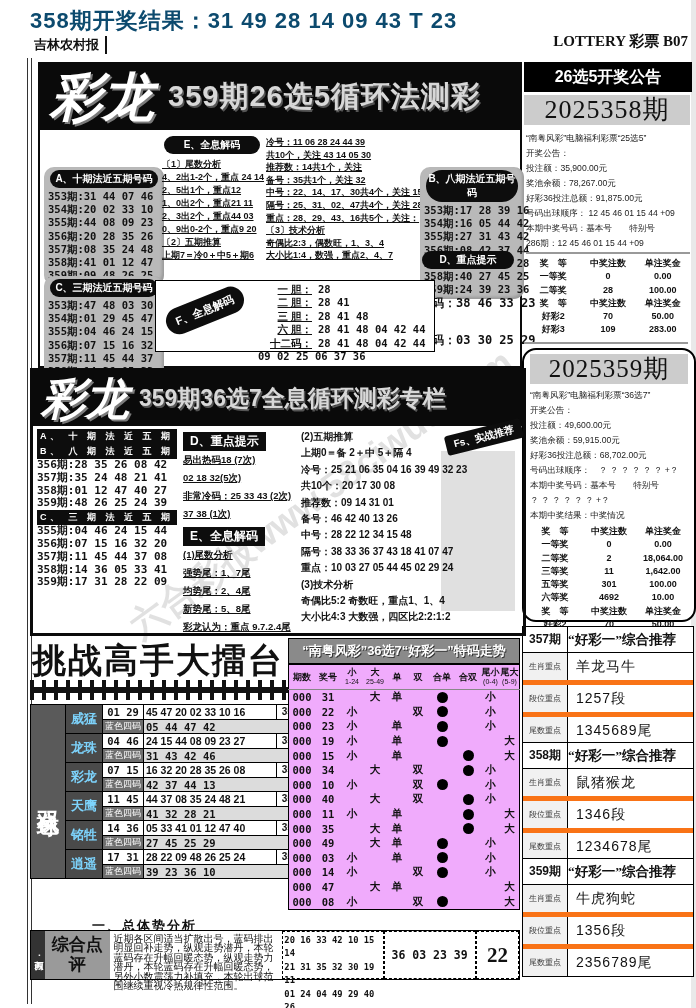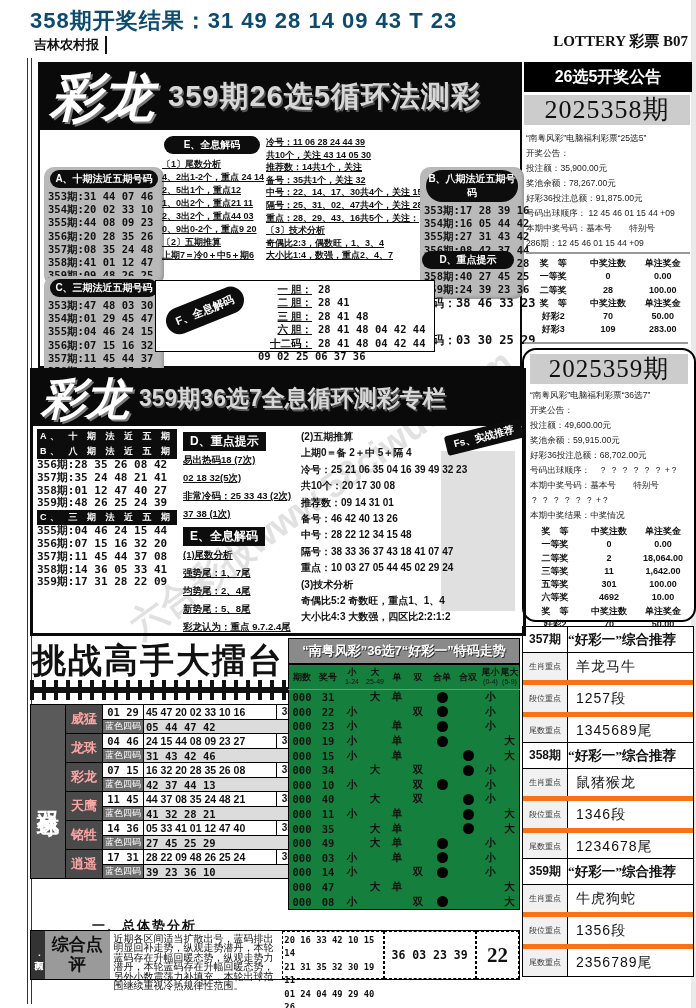"期数" table.ttab { background: #15803d -> #f0abfc }
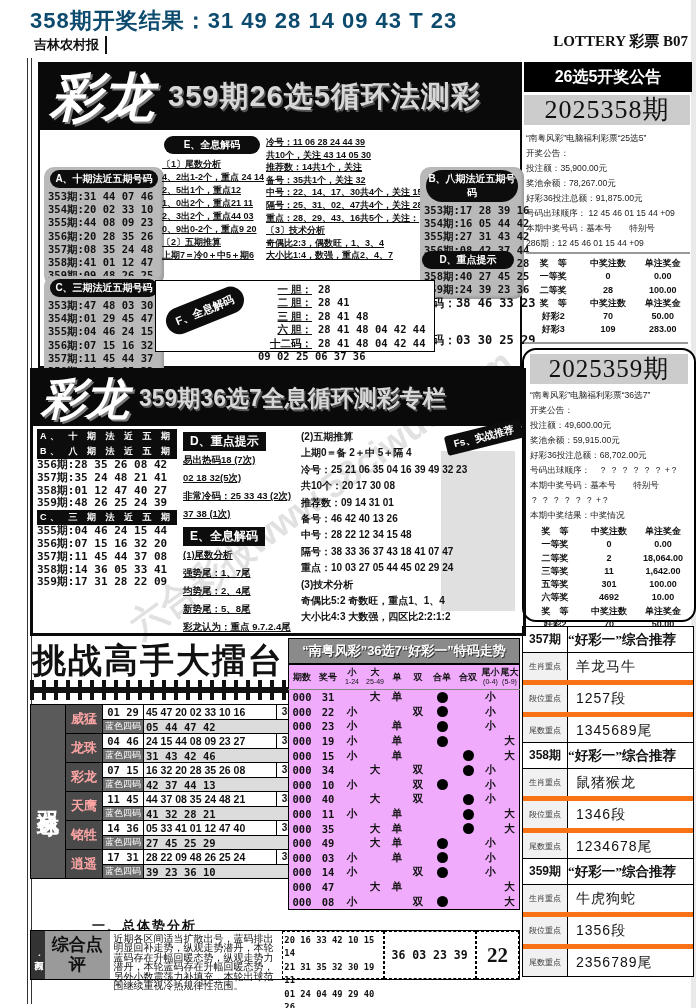"威猛" .ncell { color: #fca5a5 -> #7dd3fc }
